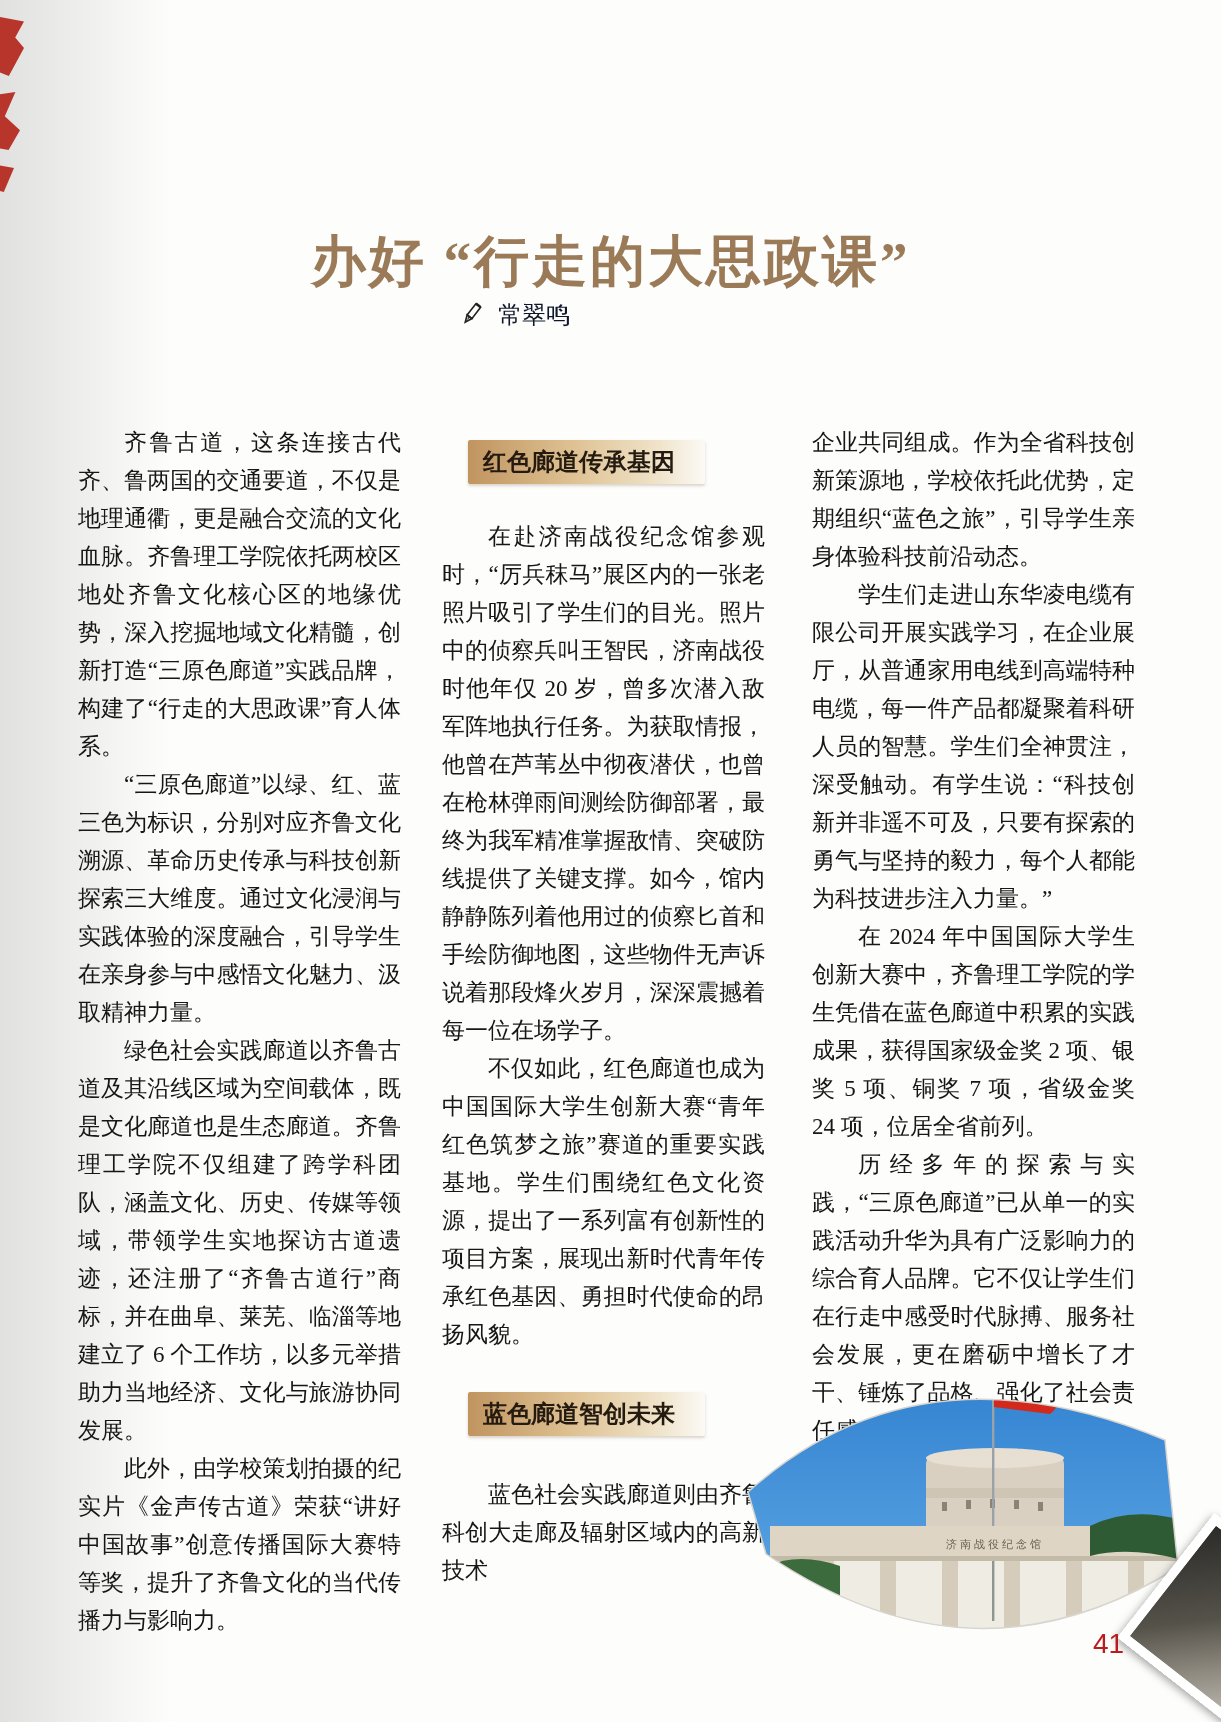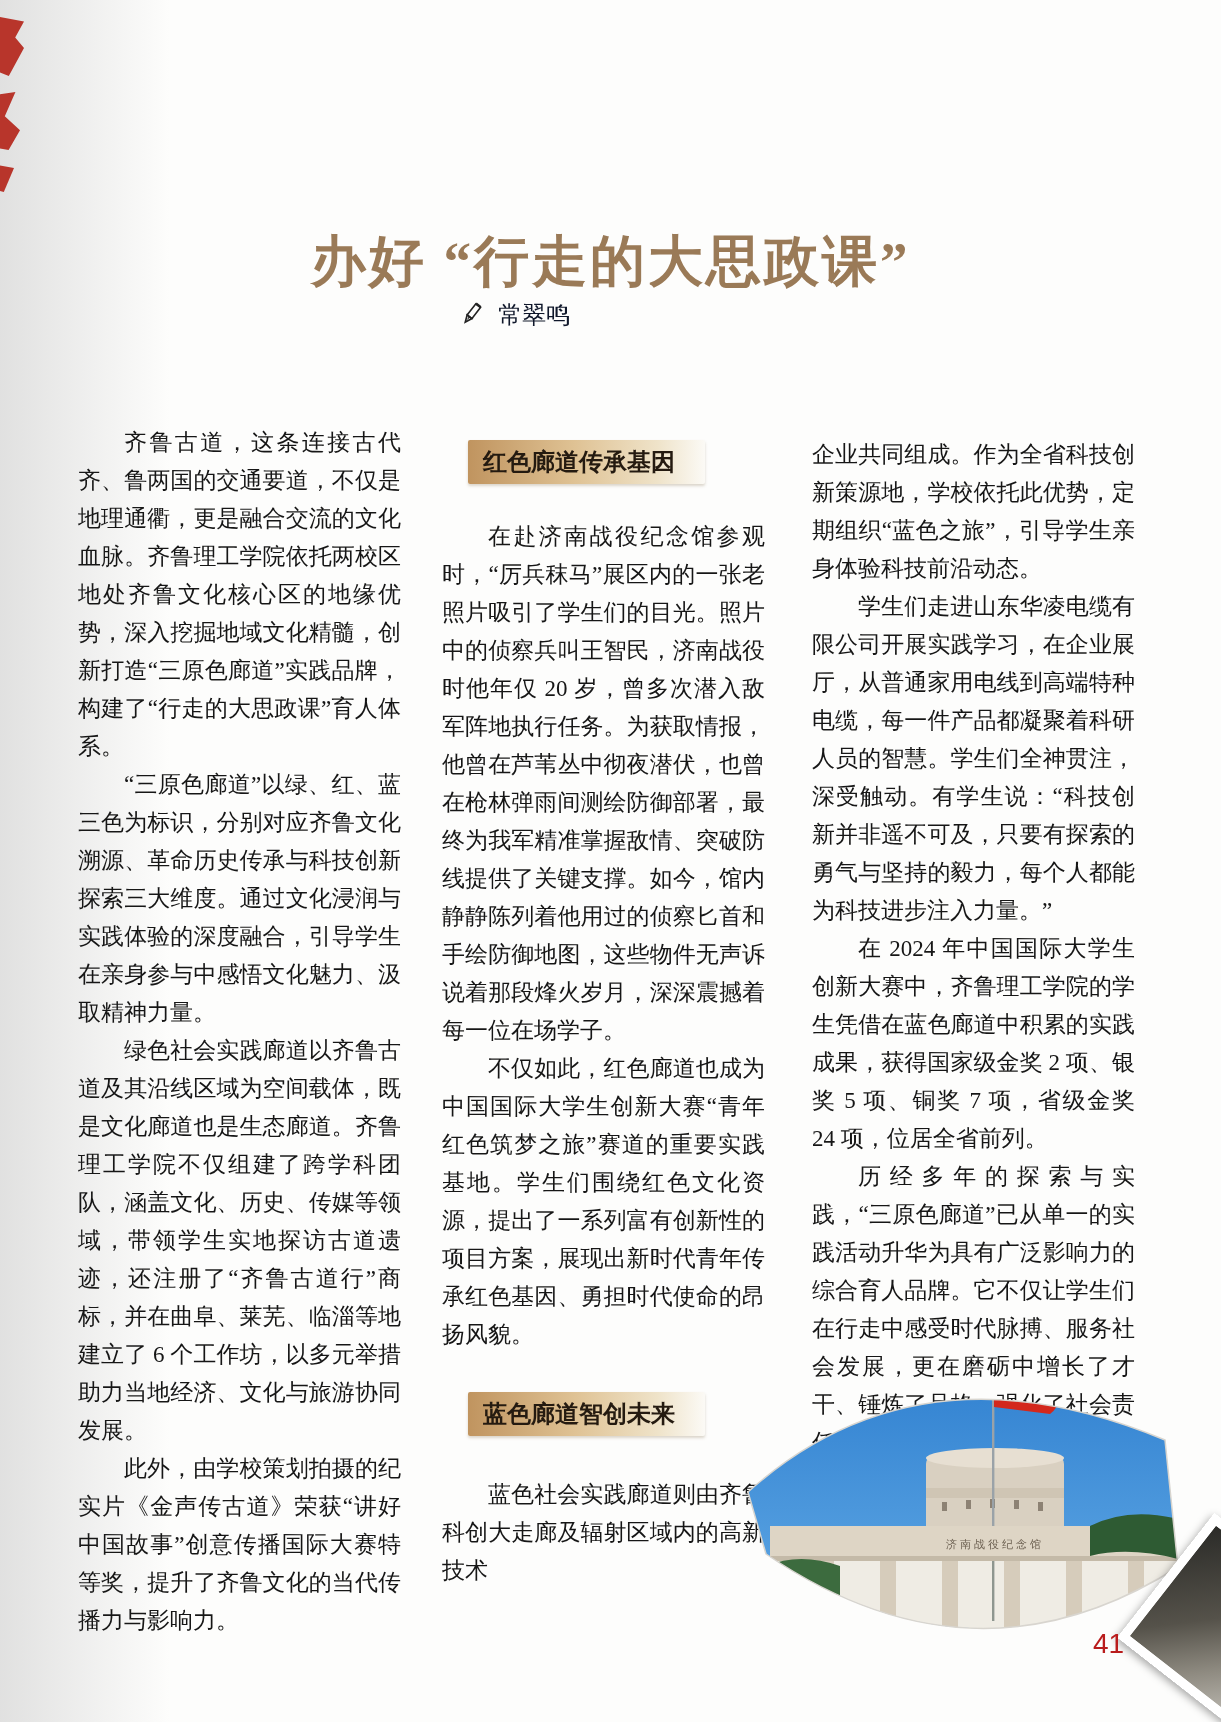"企业共同组成。作为全省科技创新策源地，学校依托此优势，定期组织“蓝色之旅”，引导" .col p.no-indent { margin-top: 12px -> none }
